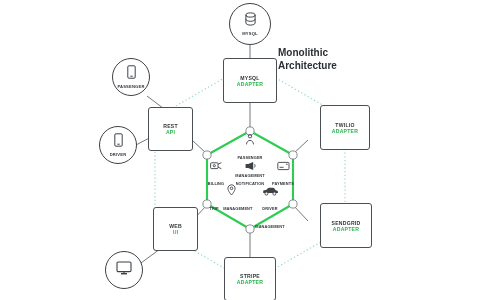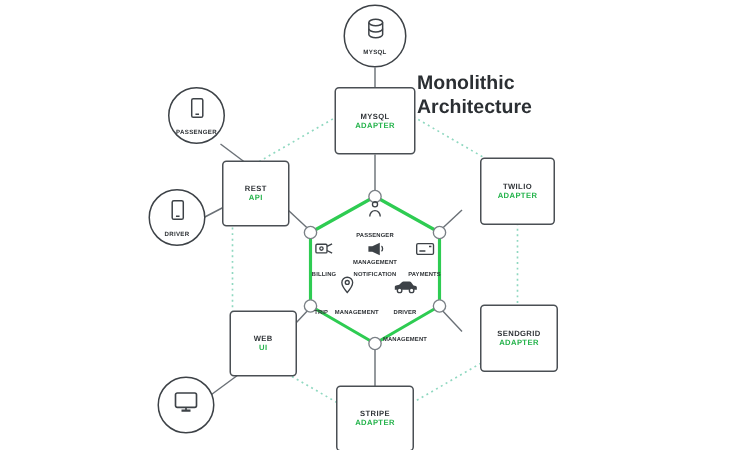"Monolithic Architecture" #title { font-size: 13px -> 10px }
